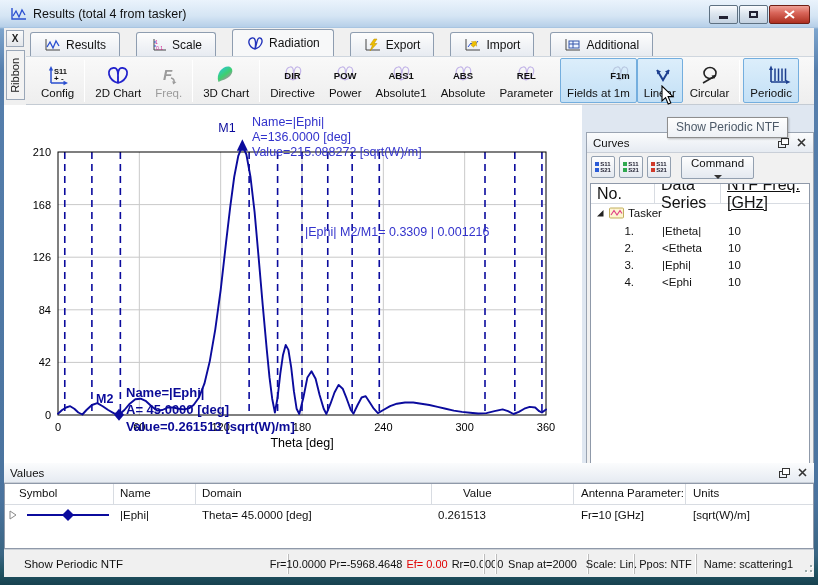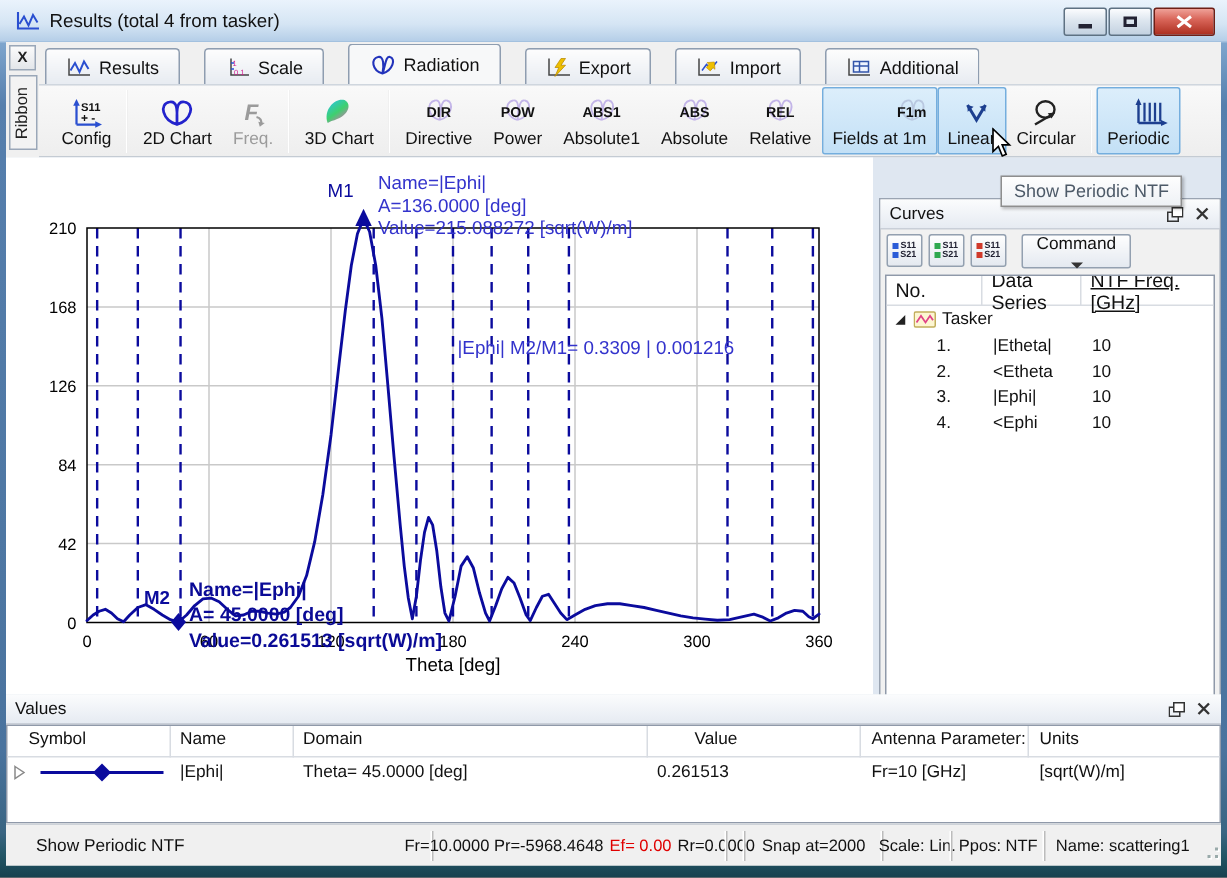"Relative" span.lbl { text: Relative -> Parameter }
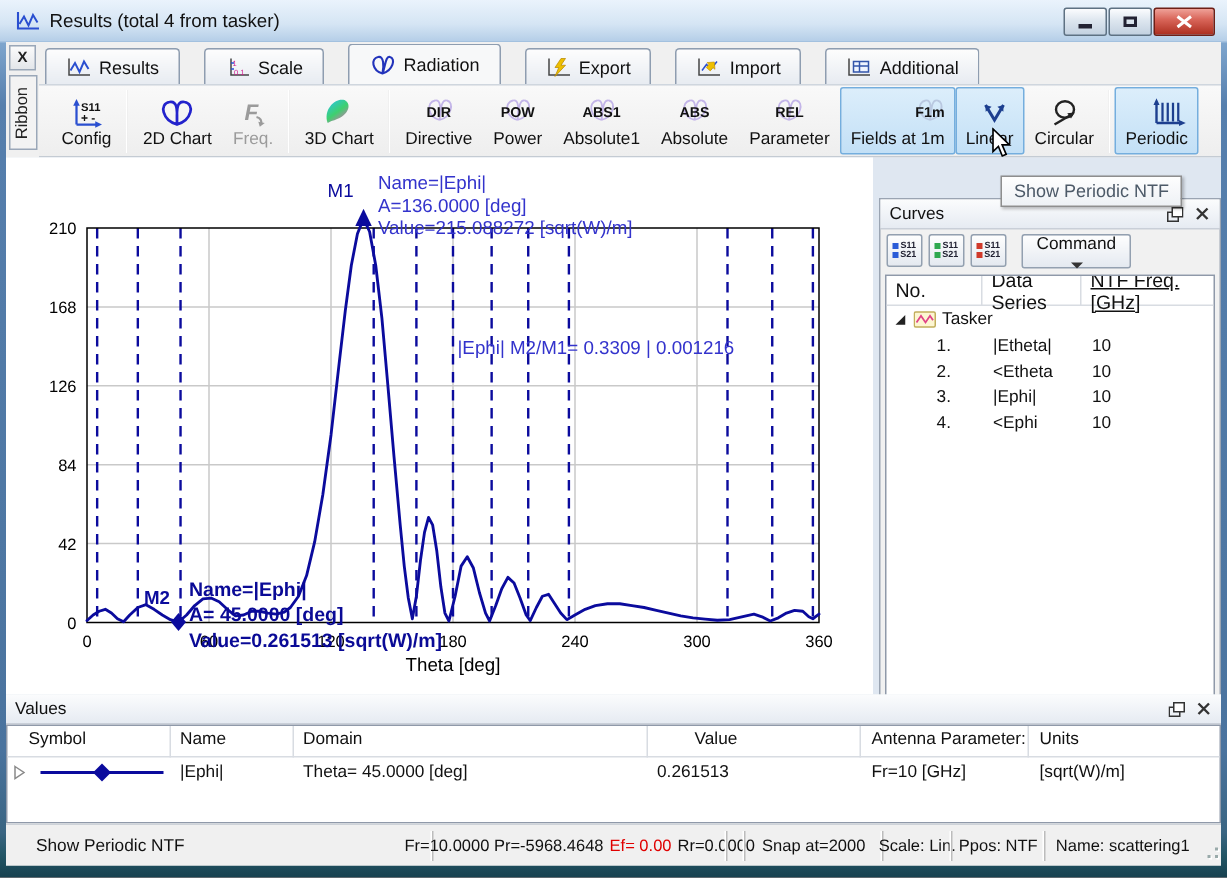"No." .clist-header { font-size: 13px -> 16px }
